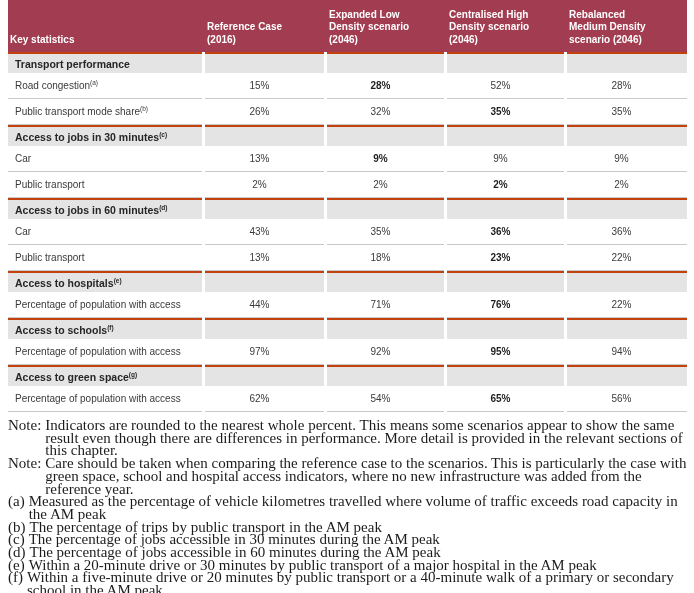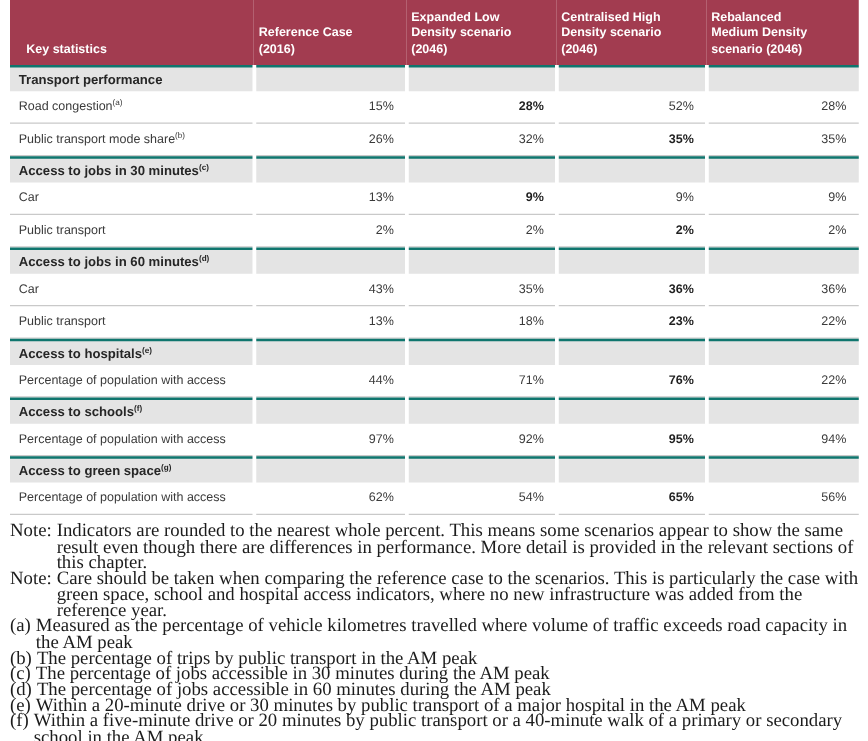"Key statistics" thead th:first-child { padding-left: 13px -> 2px }
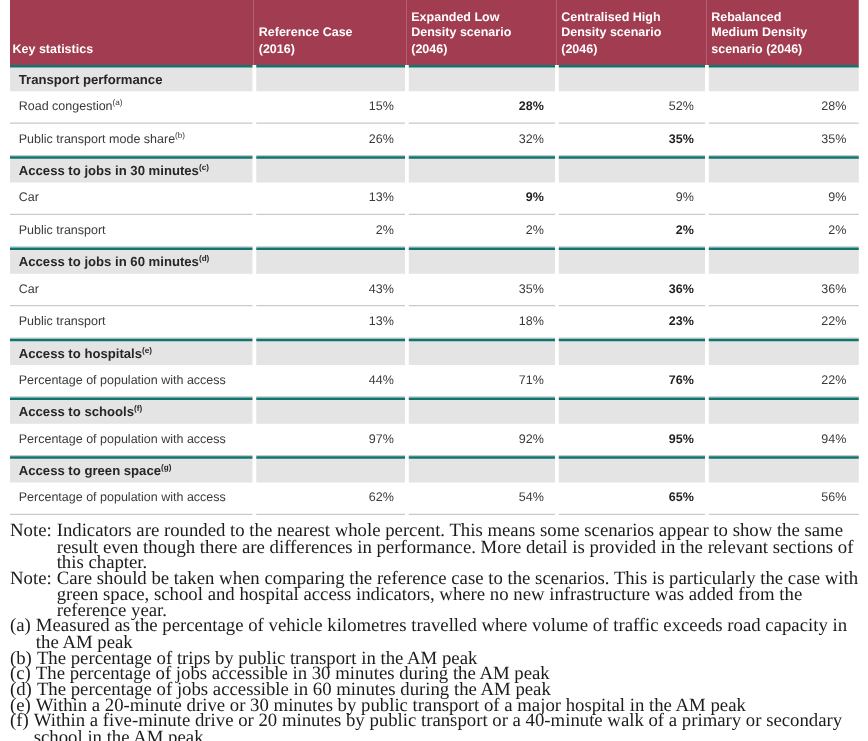"Transport performance" tr.section td { border-top: 2px solid #0f766e -> 2px solid #c2410c }
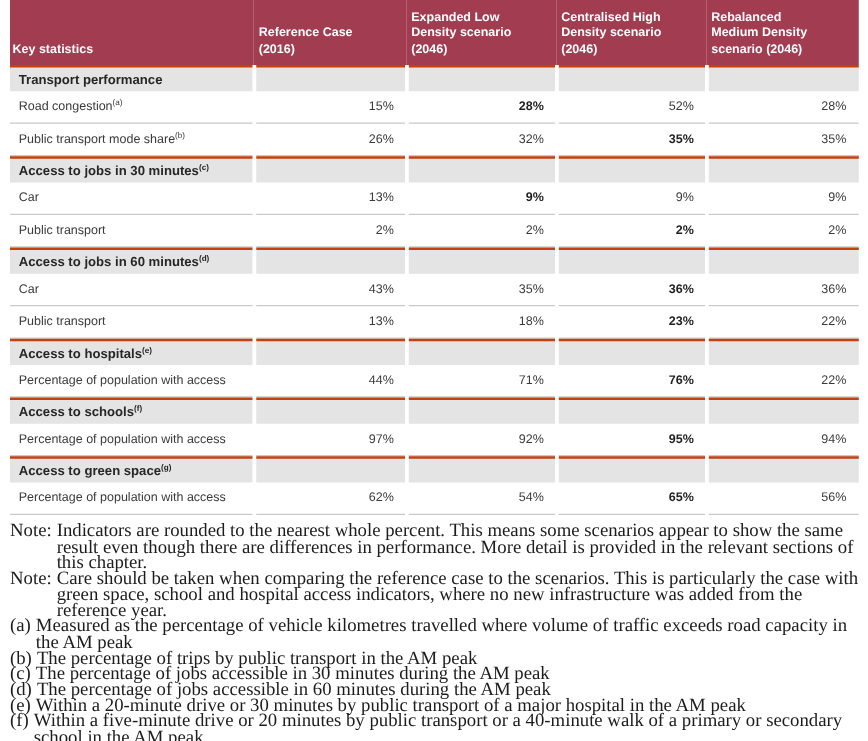"15%" td.val { text-align: right -> center }
